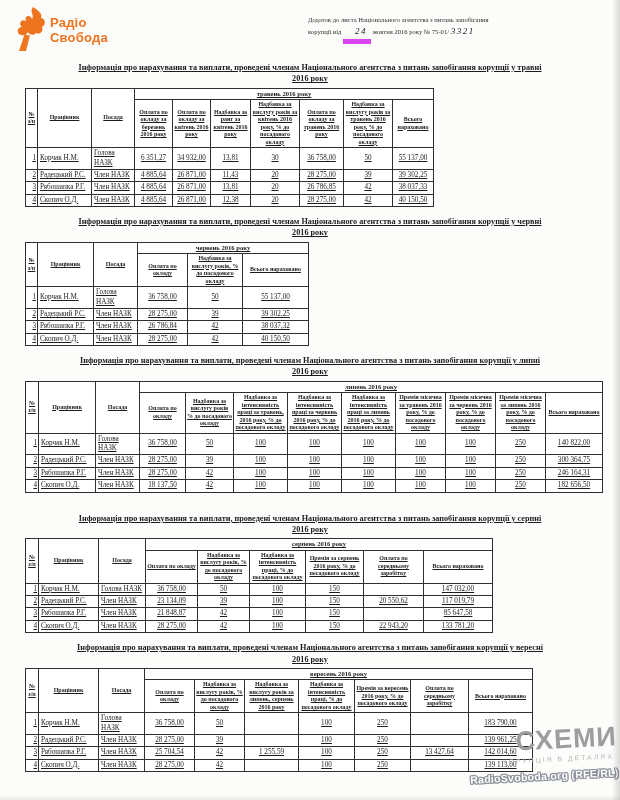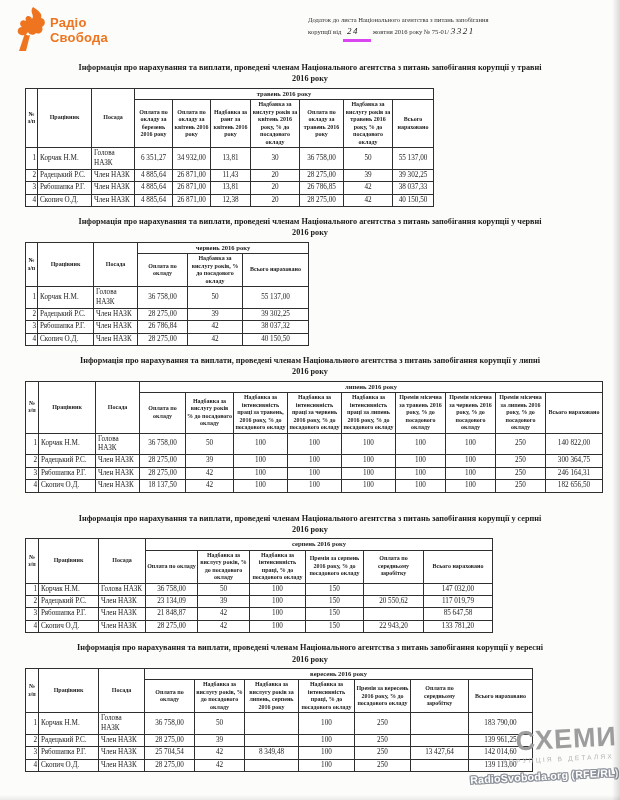"24" .underlined { border-bottom: 3px solid #d946ef -> 5px solid #d946ef; text-align: left -> right }
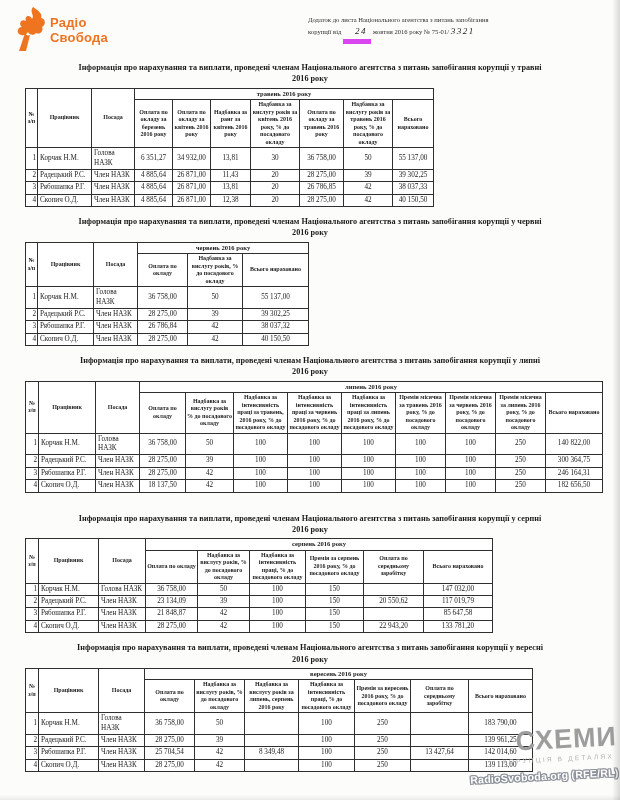"Інформація про нарахування та виплати," .content { text-decoration: none -> underline }
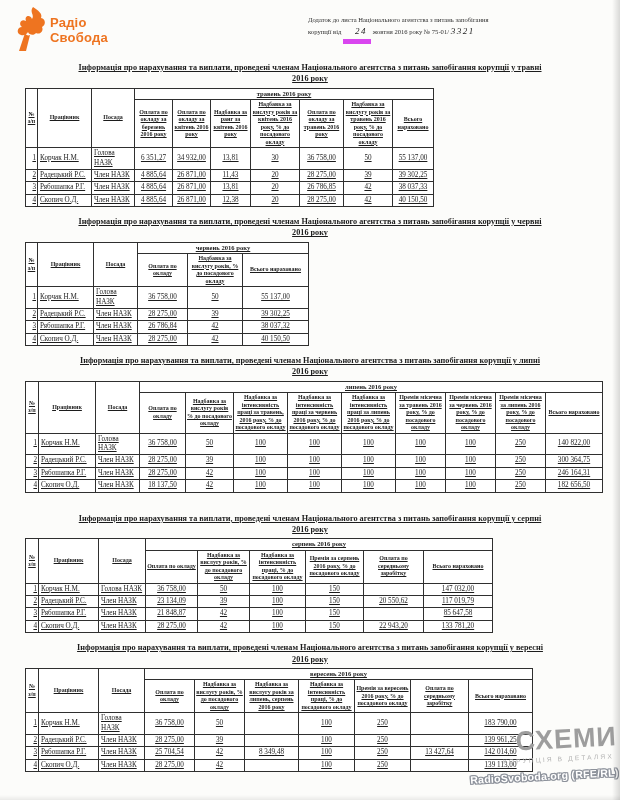"8 349,48" td.c5 { text: 8 349,48 -> 1 255,59 }
